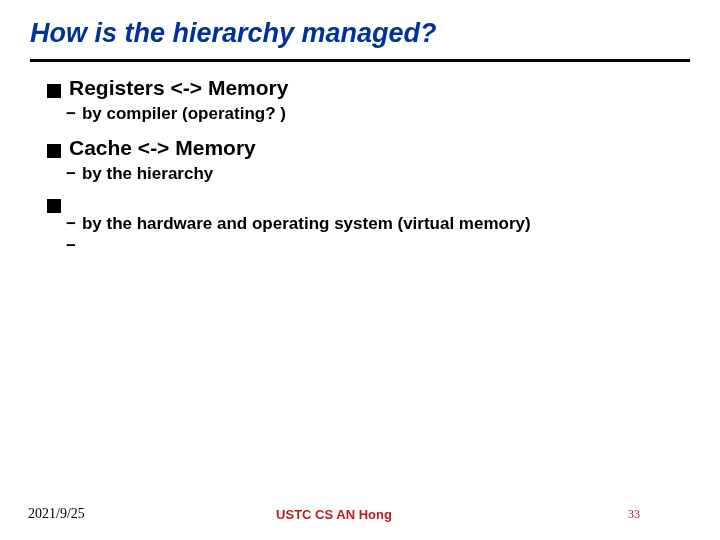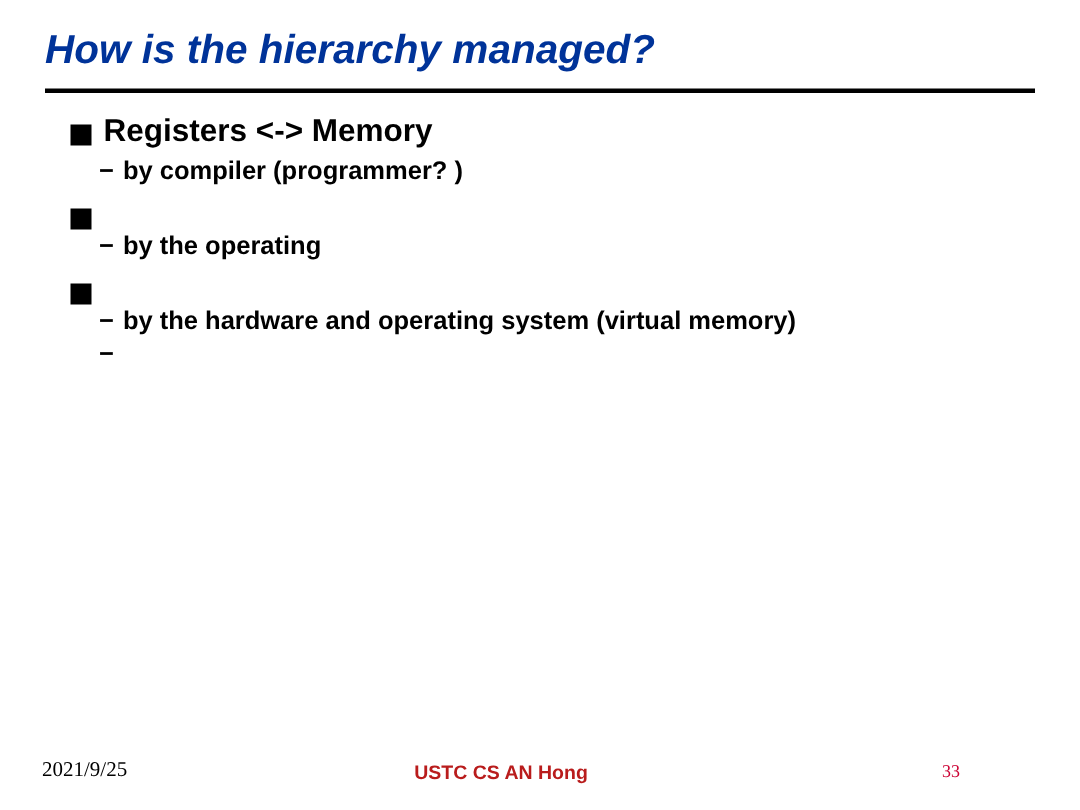"by compiler (programmer? )" span.sub-text { text: programmer -> operating }
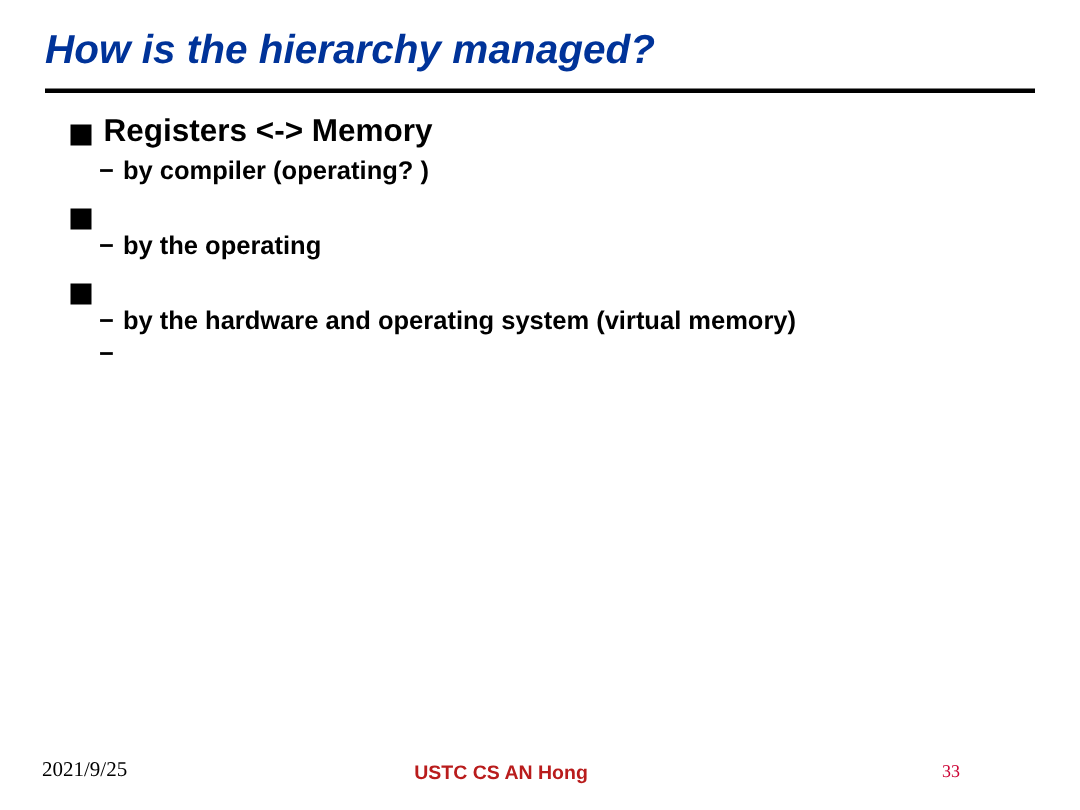"Cache <-> Memory" span.bullet-main-text { html: none -> <span>Cache &lt;-&gt; Memory</span> }
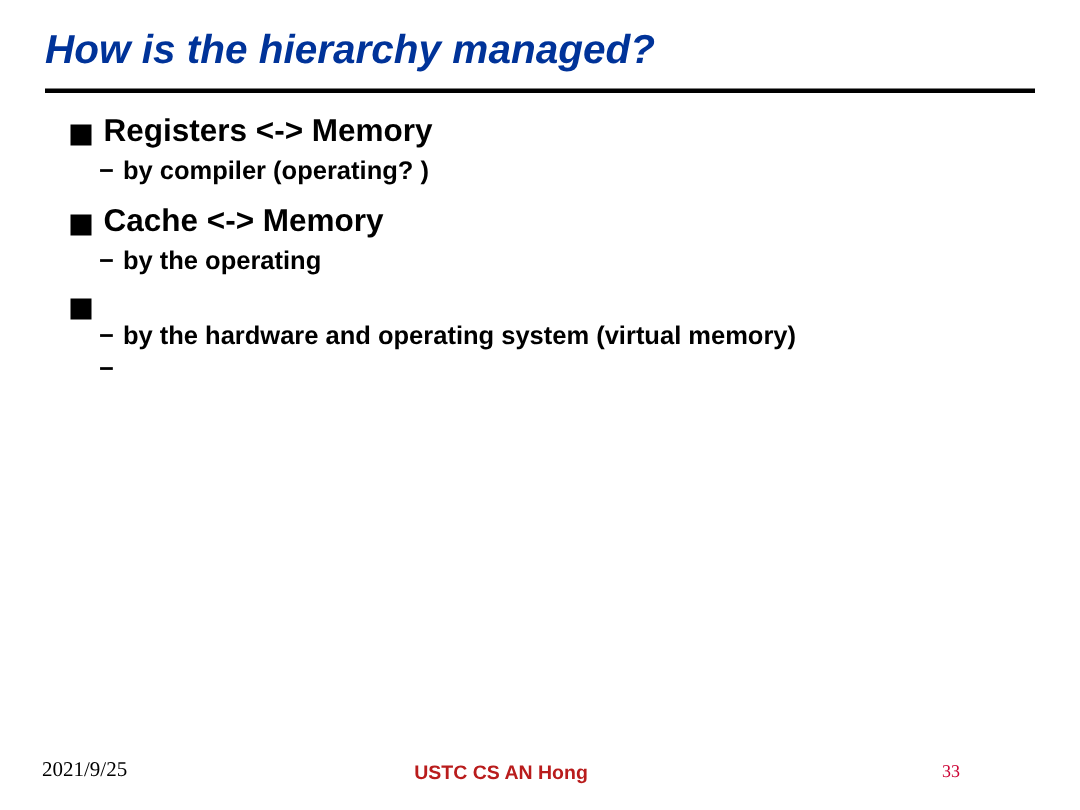"by the operating" span.sub-text { text: operating -> hierarchy }
